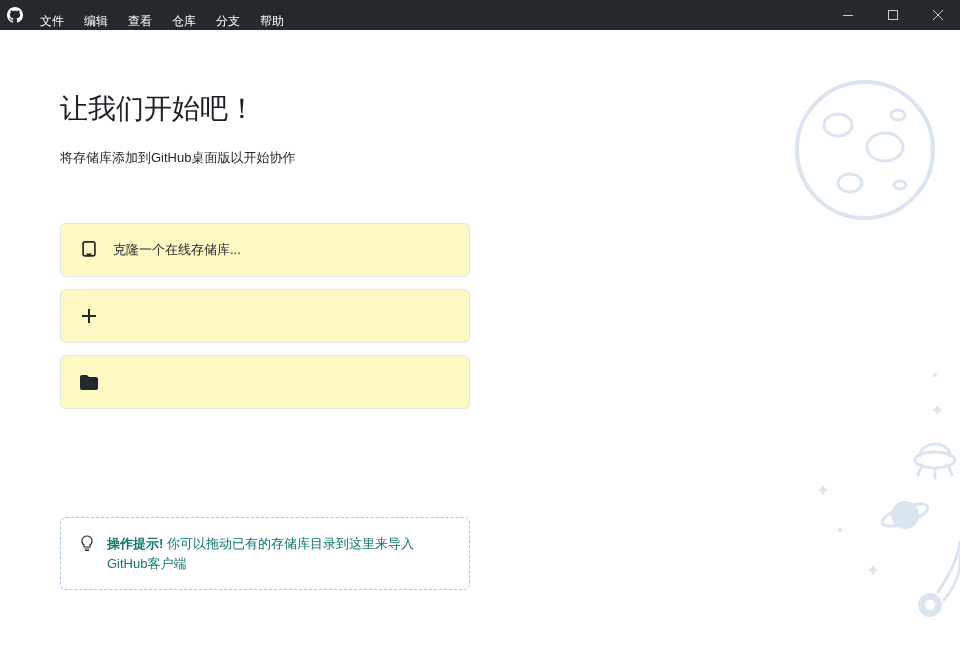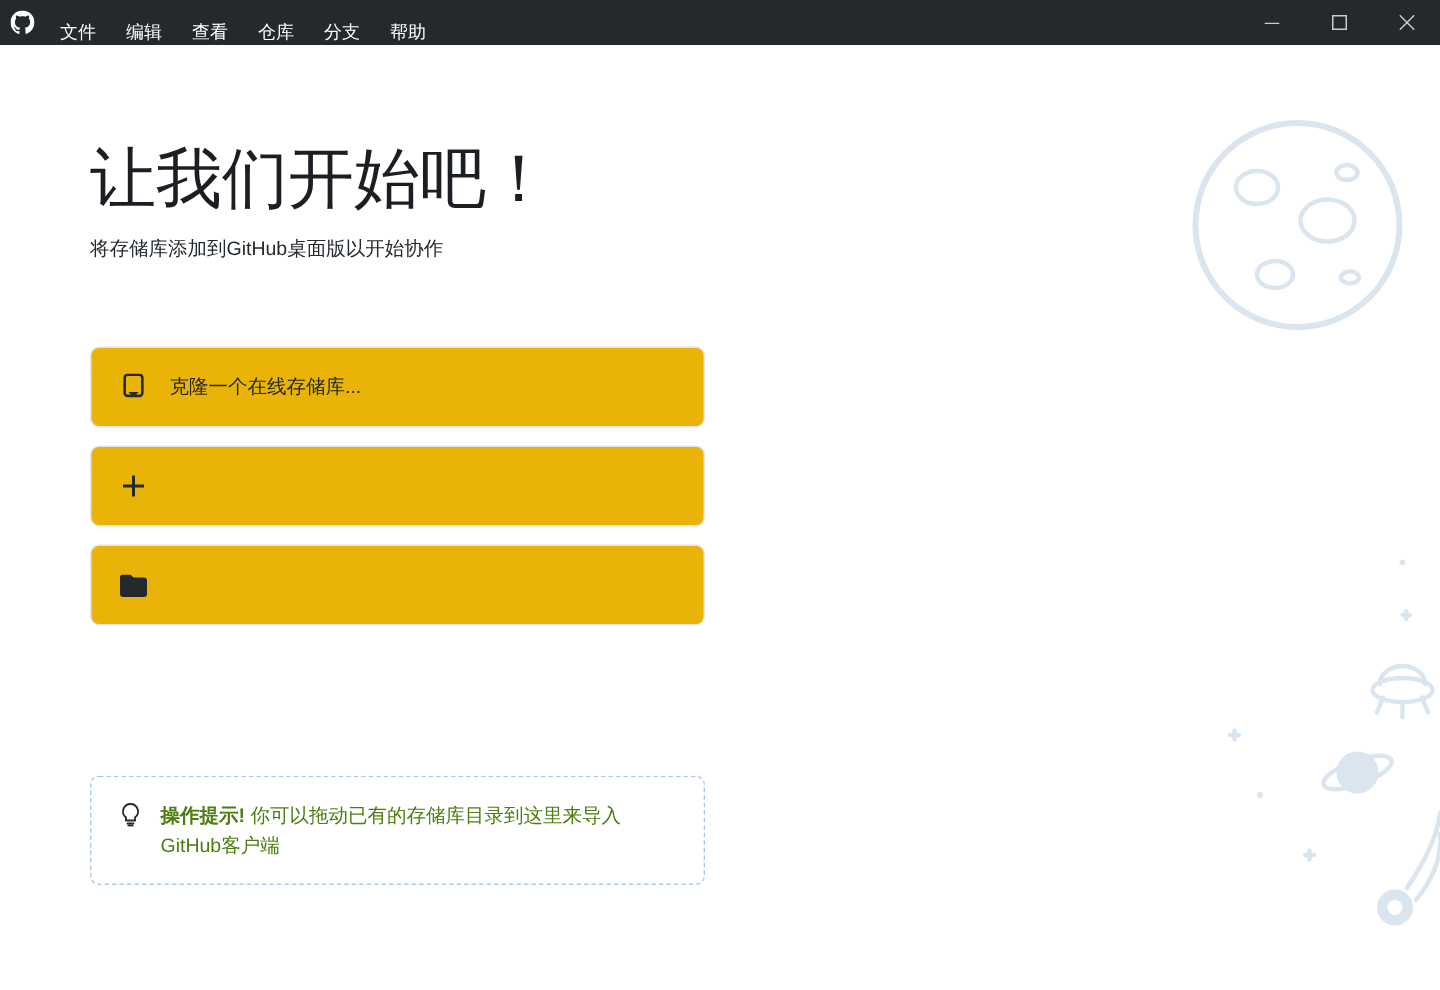"让我们开始吧！" .title { font-size: 44px -> 28px; margin-bottom: 8px -> 21px }
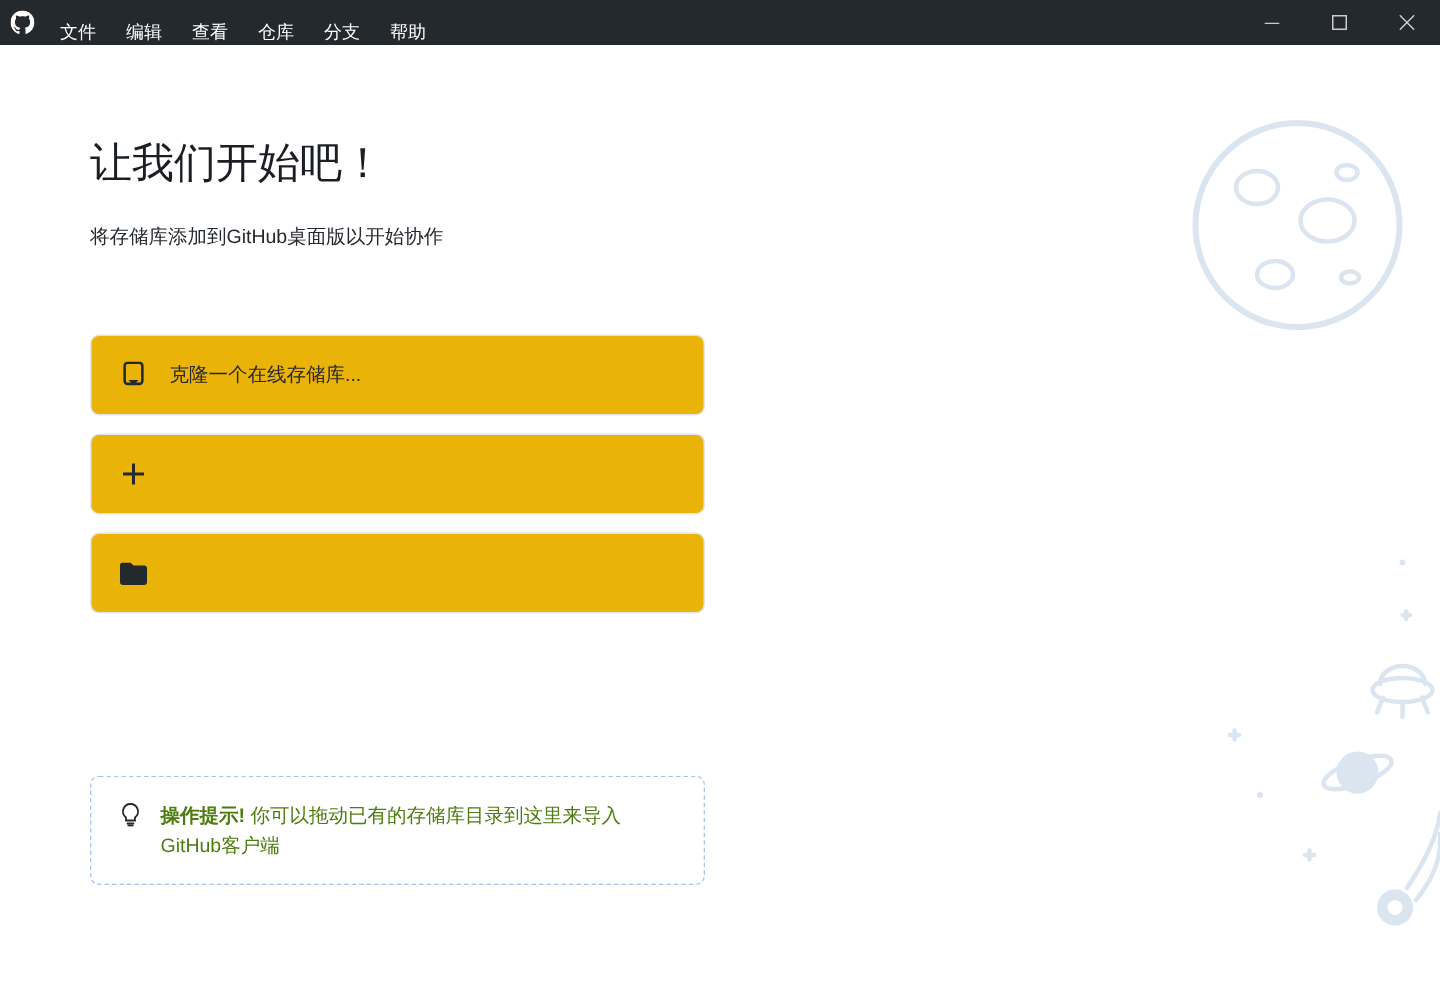"克隆一个在线存储库..." .option-btn { background: #eab308 -> #fef9c3 }
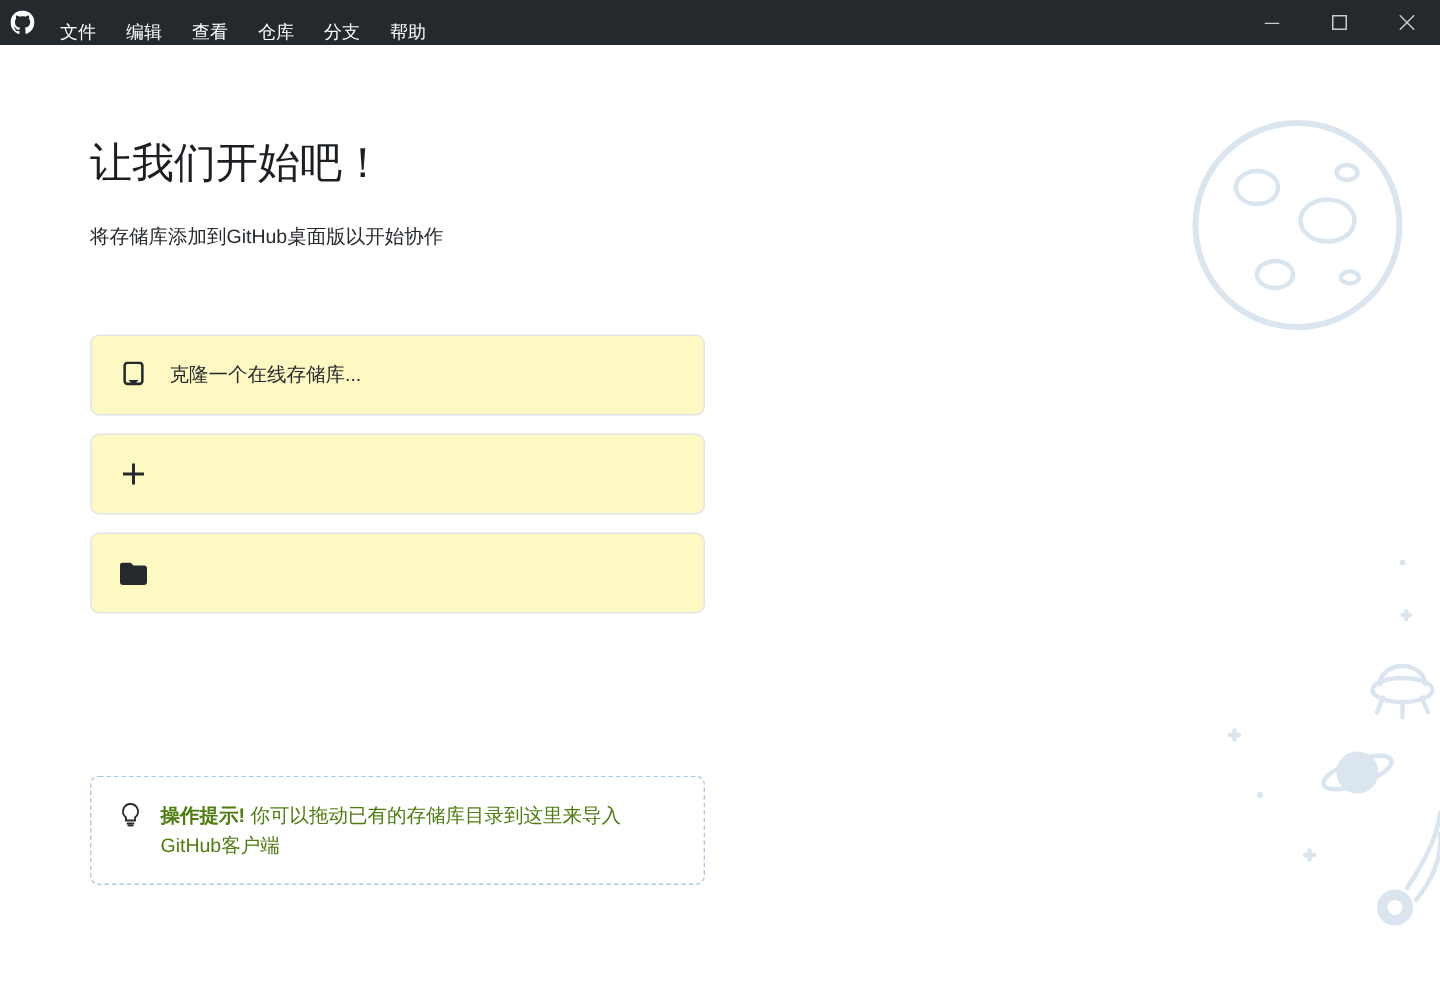"操作提示! 你可以拖动已有的存储库目录到这里来导入GitHub客户端" .tip-text { color: #4d7c0f -> #0f766e }
